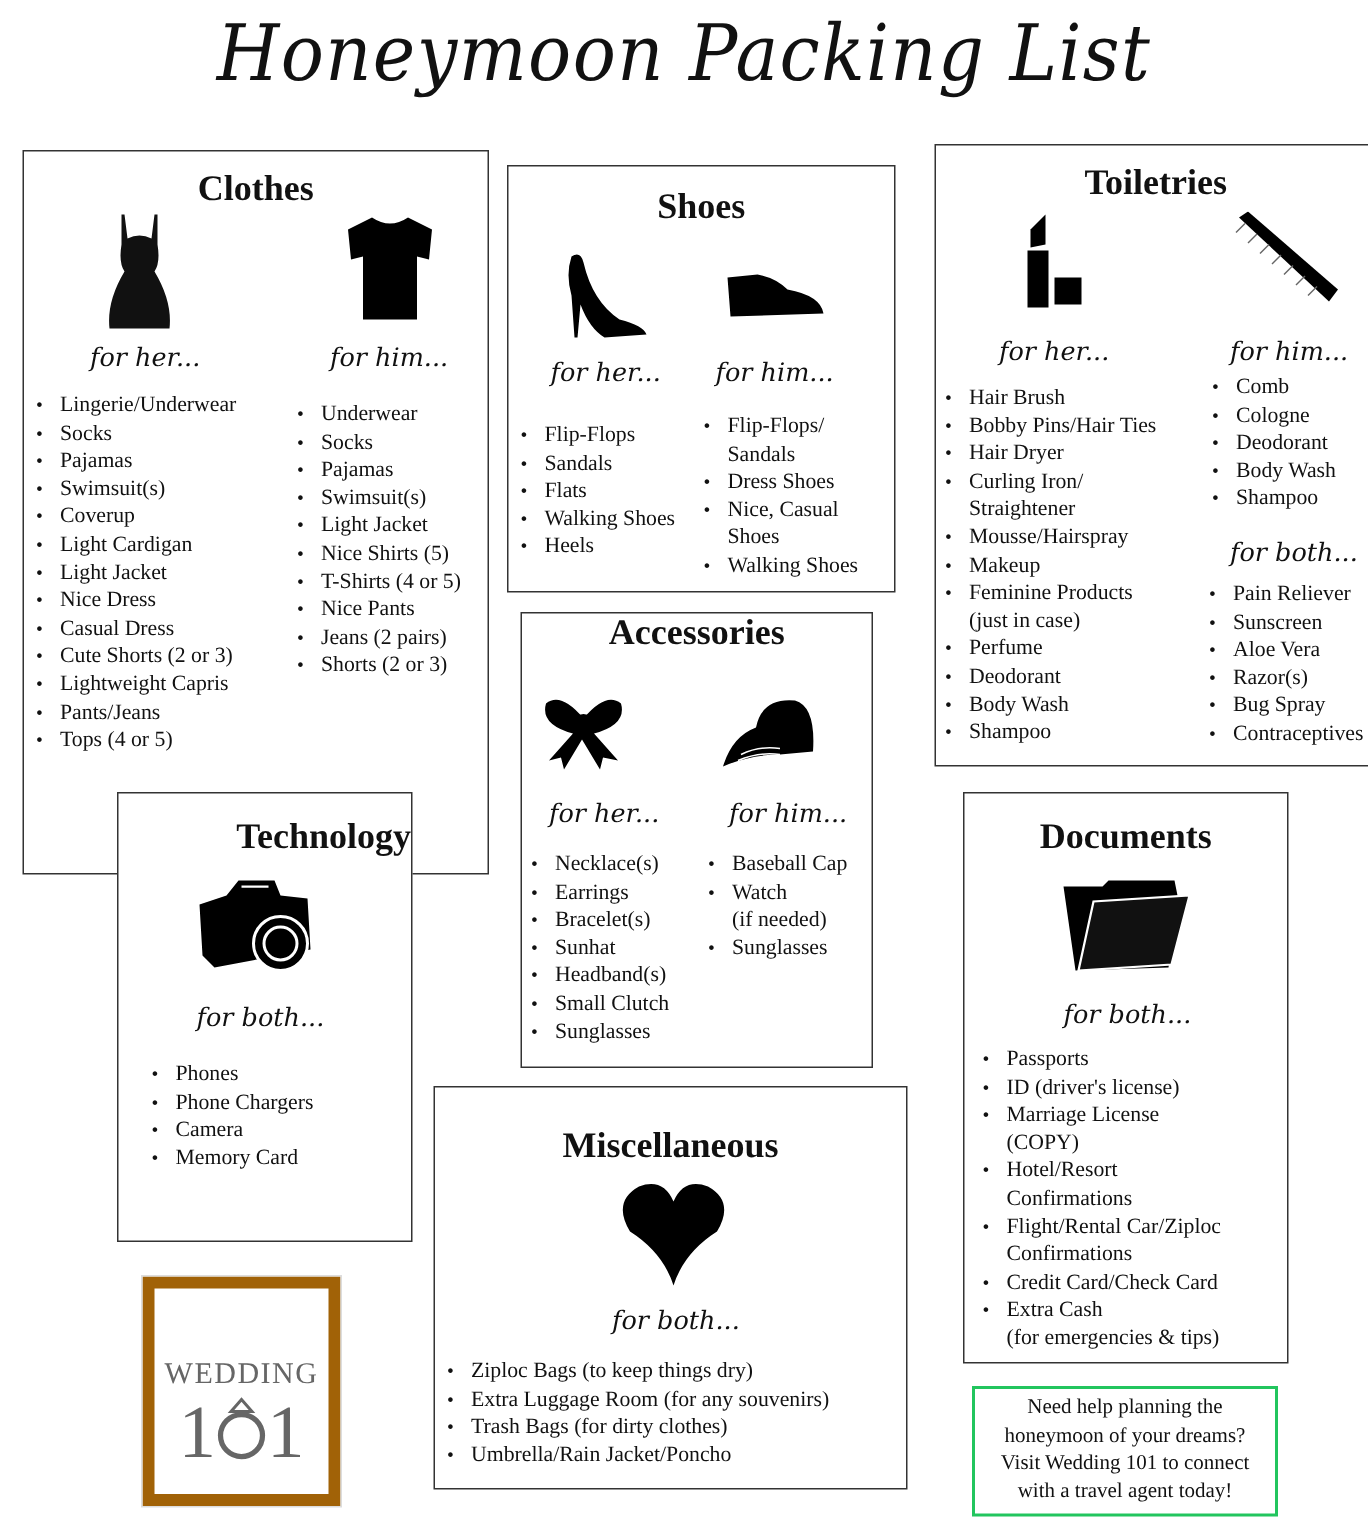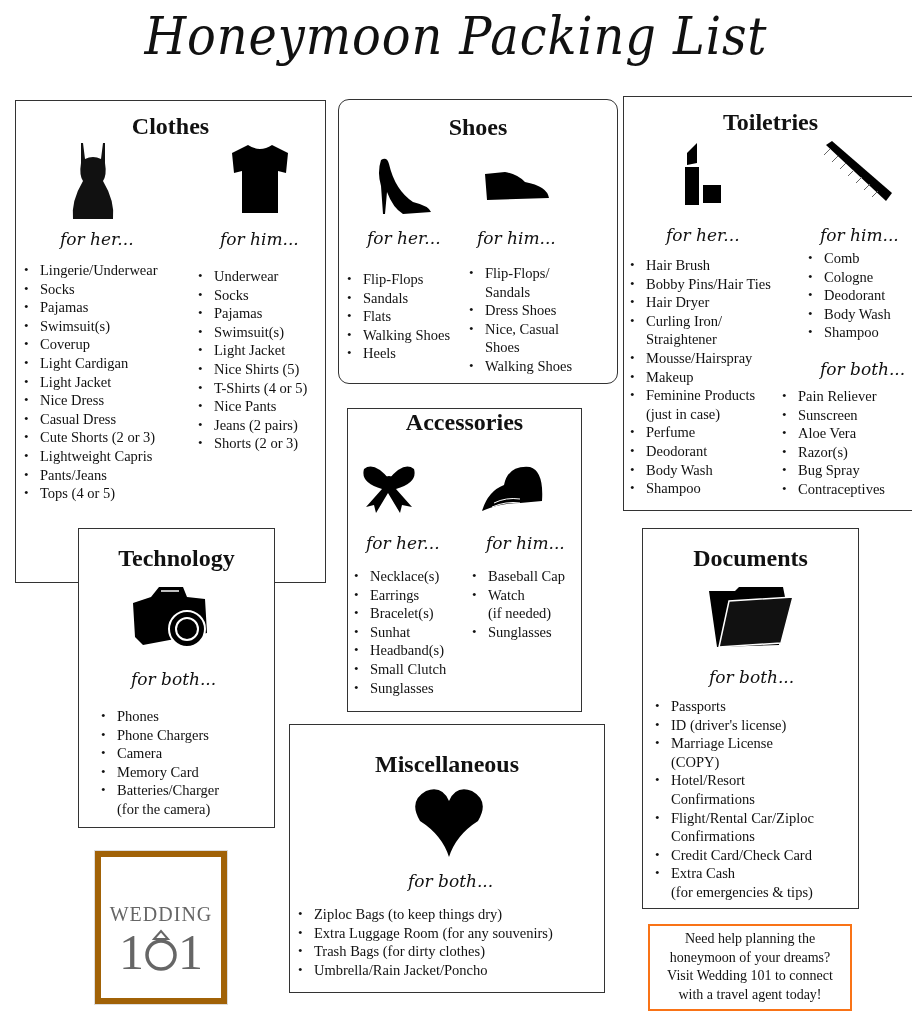"Shoes" div.box { border-radius: 11px -> none; top: 99px -> 110px; width: 280px -> 259px }
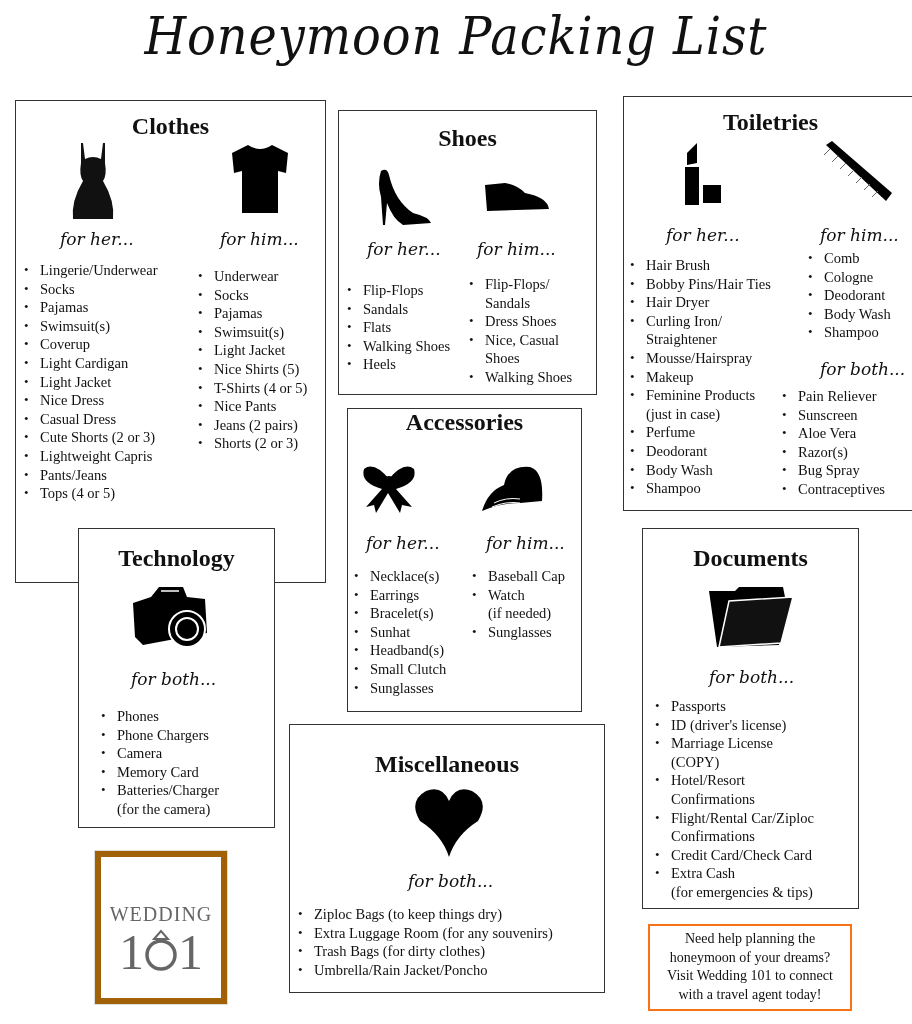"Pain Reliever" ul { left: 156px -> 180px }
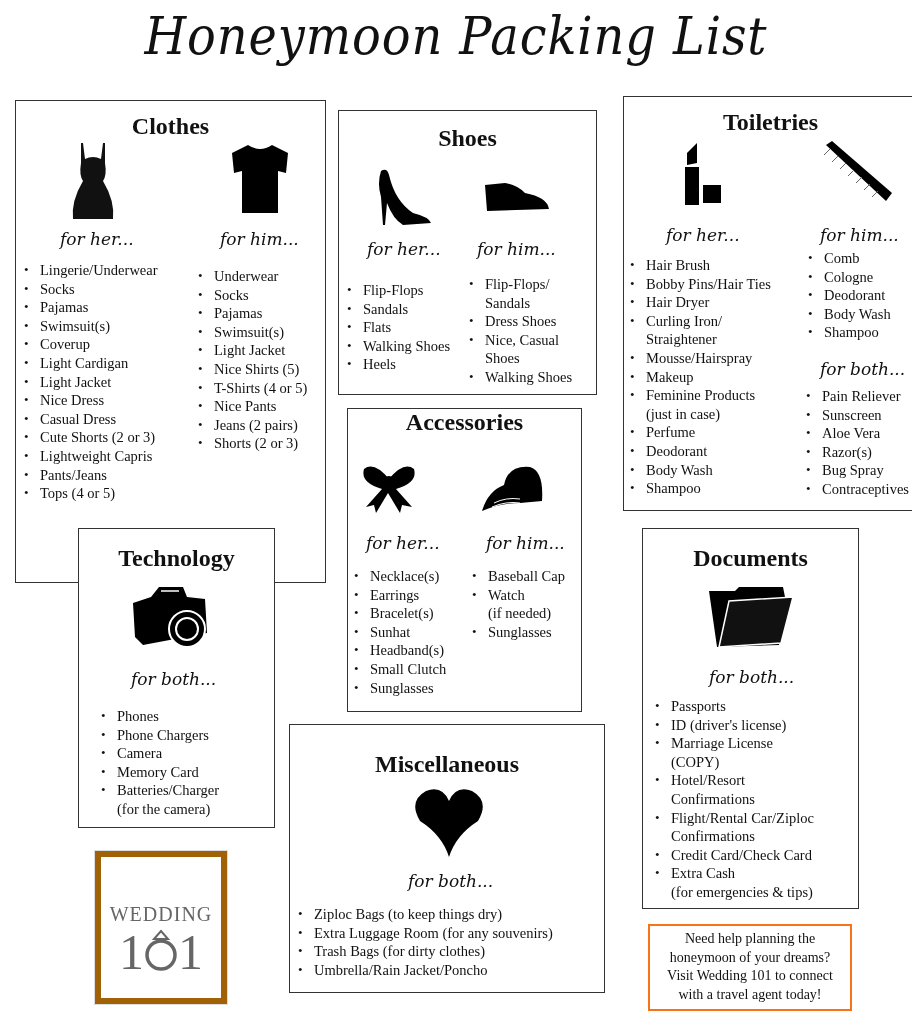"Technology" h2 { text-align: none -> right }
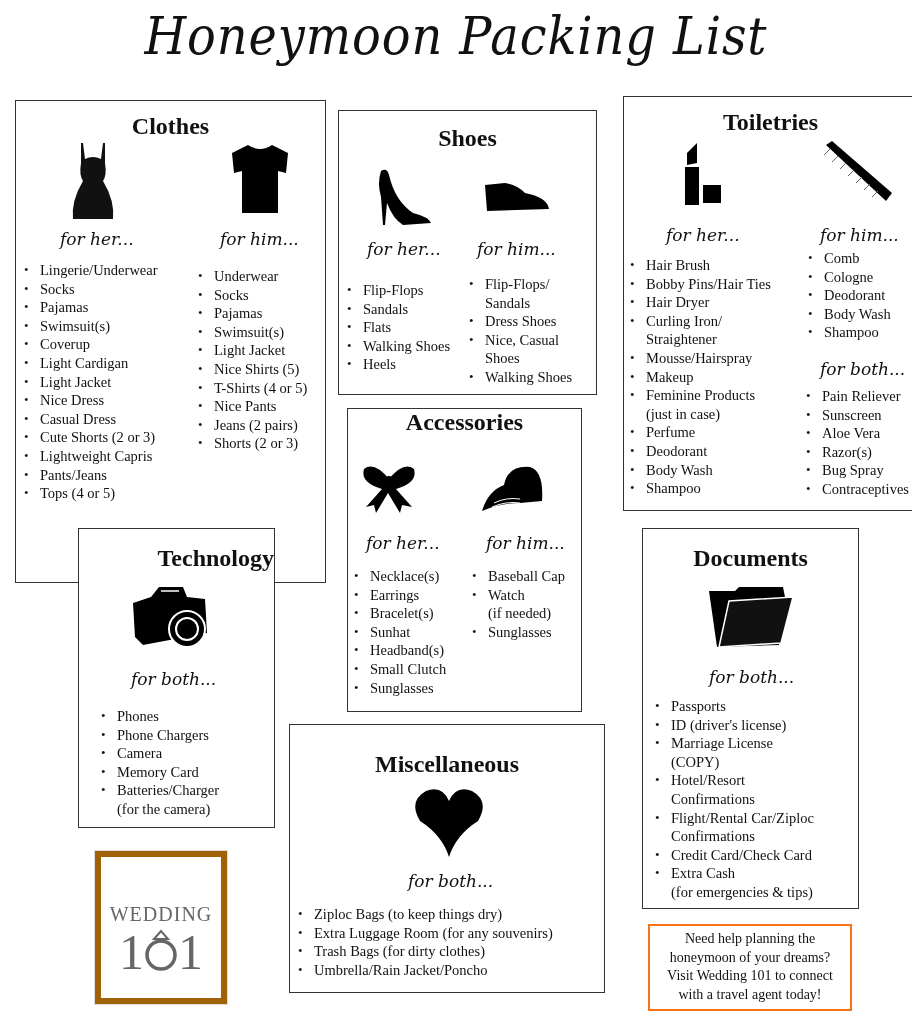"Batteries/Charger" li { html: <li> <span>Batteries/Charger</span> <span>(for the camera)</span> </li> -> none }
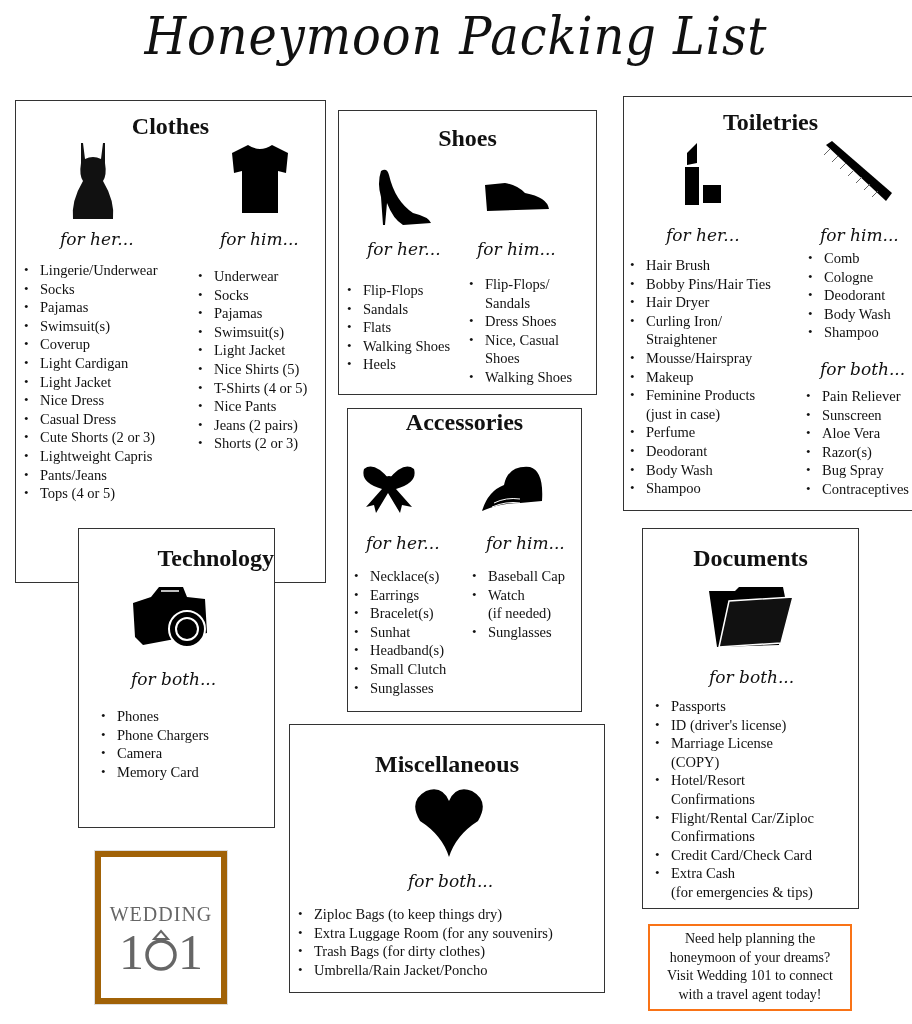"WEDDING" .logo-box { border: 6px solid #a16207 -> 8px solid #a16207 }
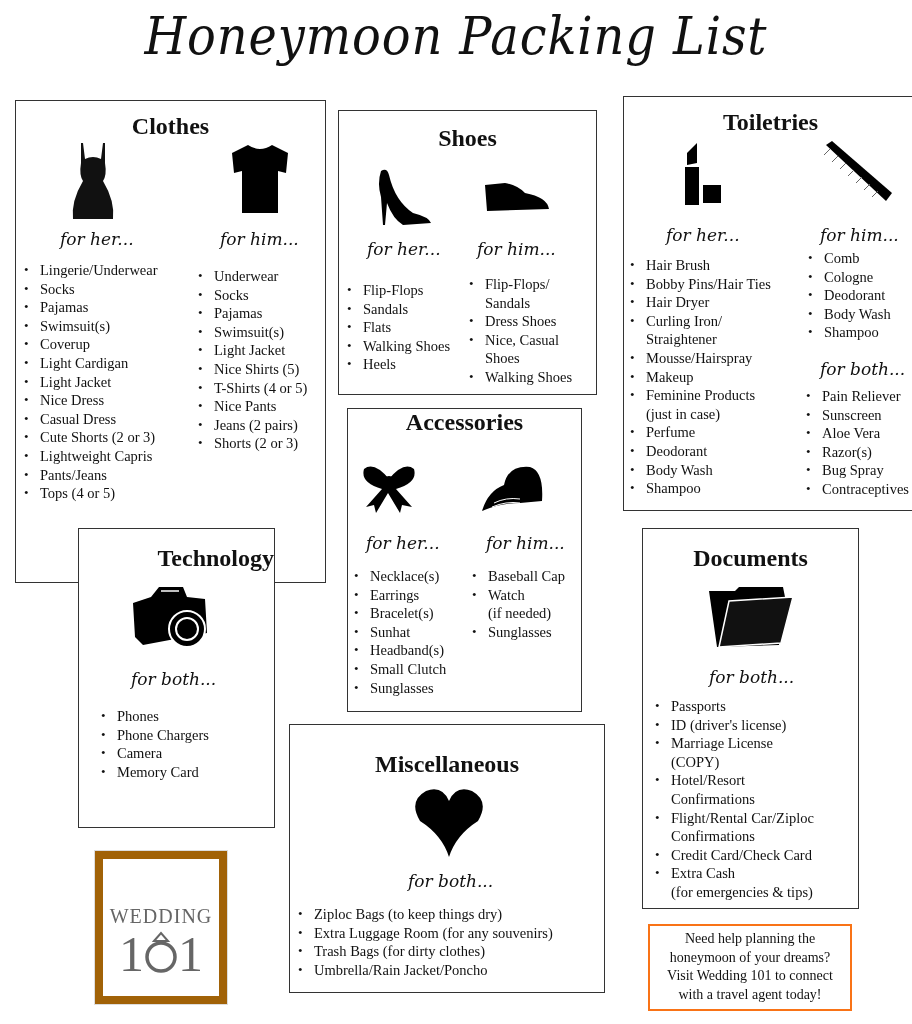"Need help planning the" .help { border: 2px solid #f97316 -> 2px solid #22c55e }
